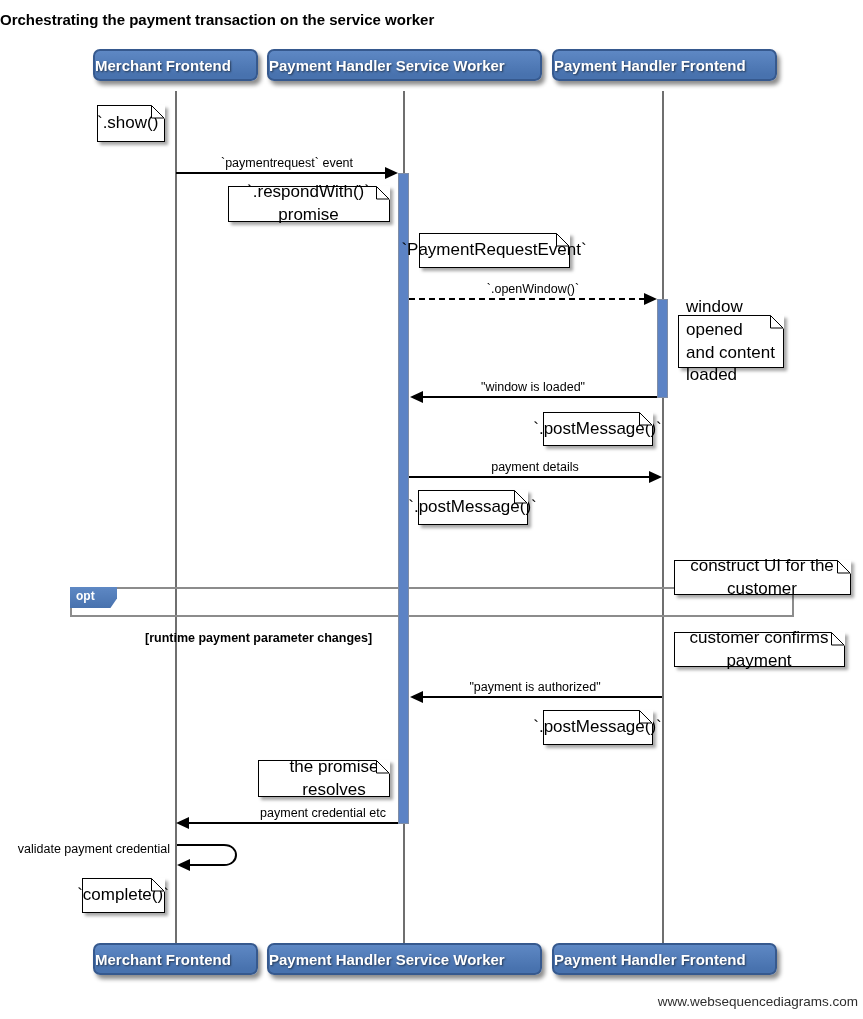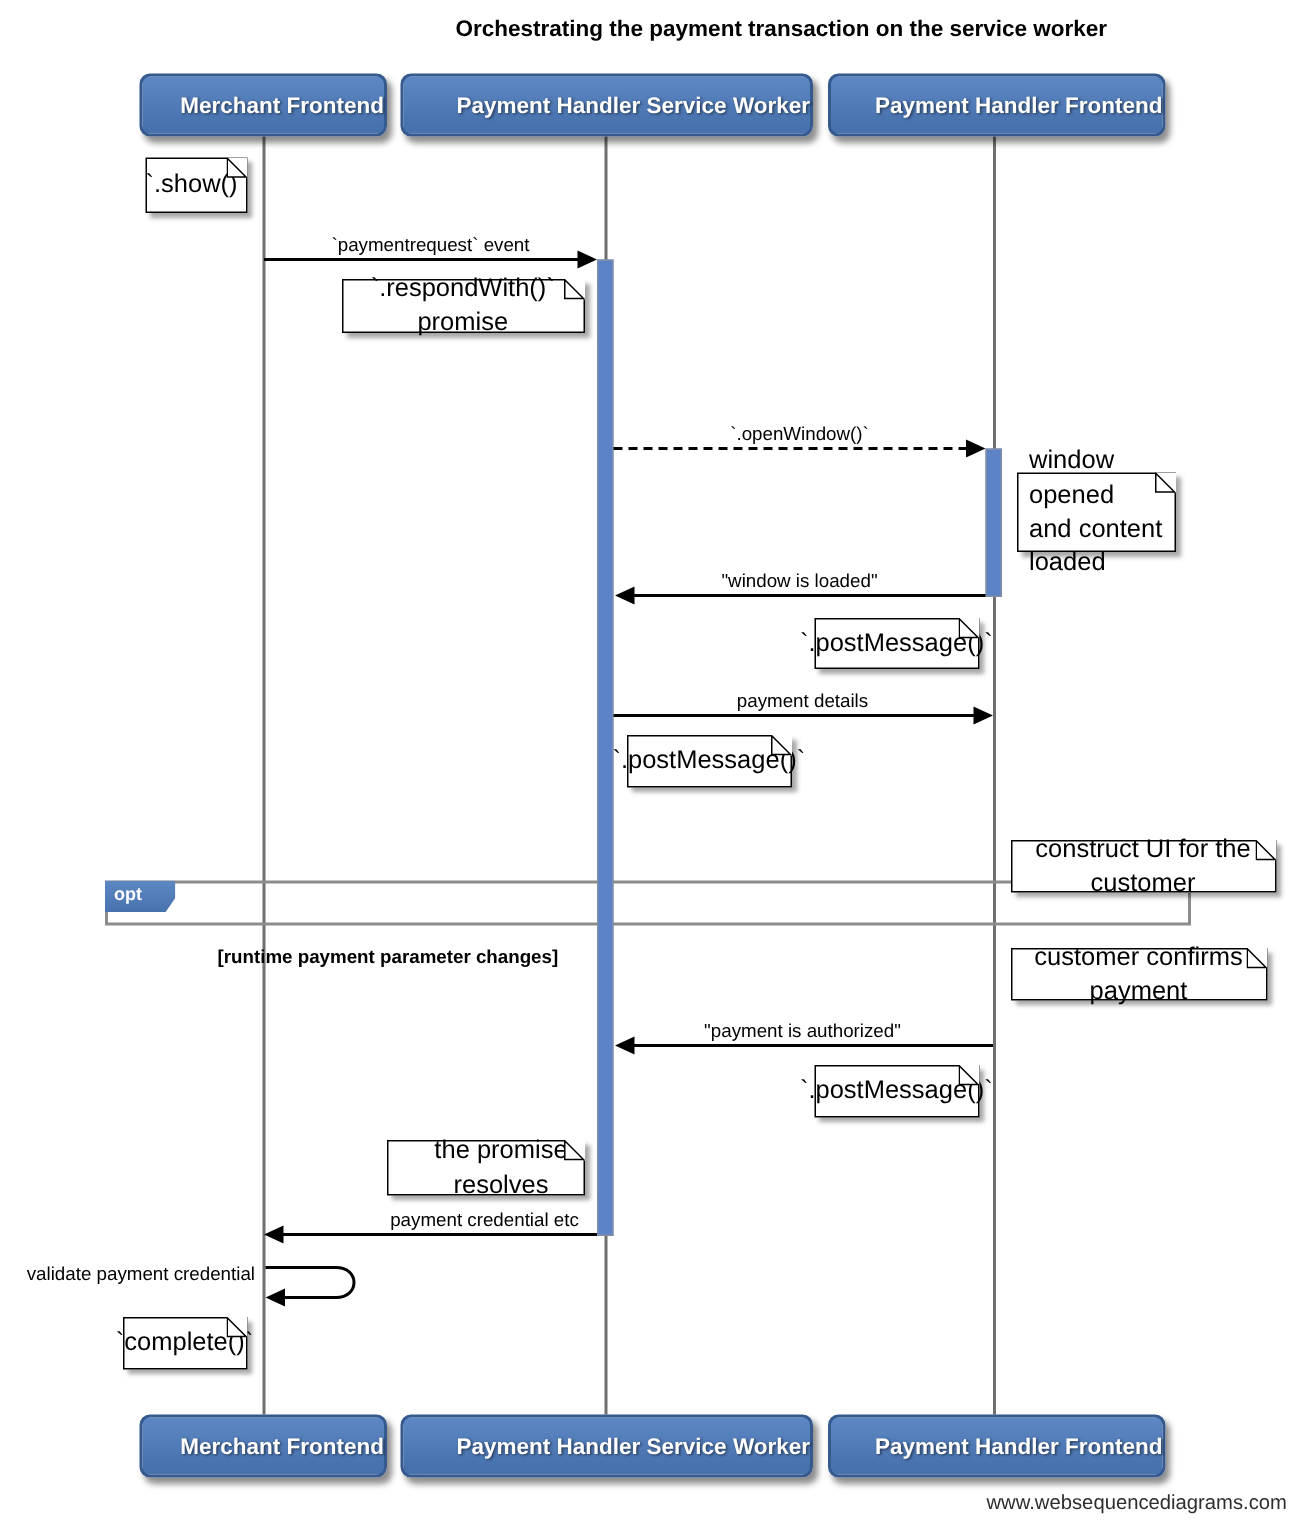"Orchestrating the payment transaction on" .title { text-align: right -> left }
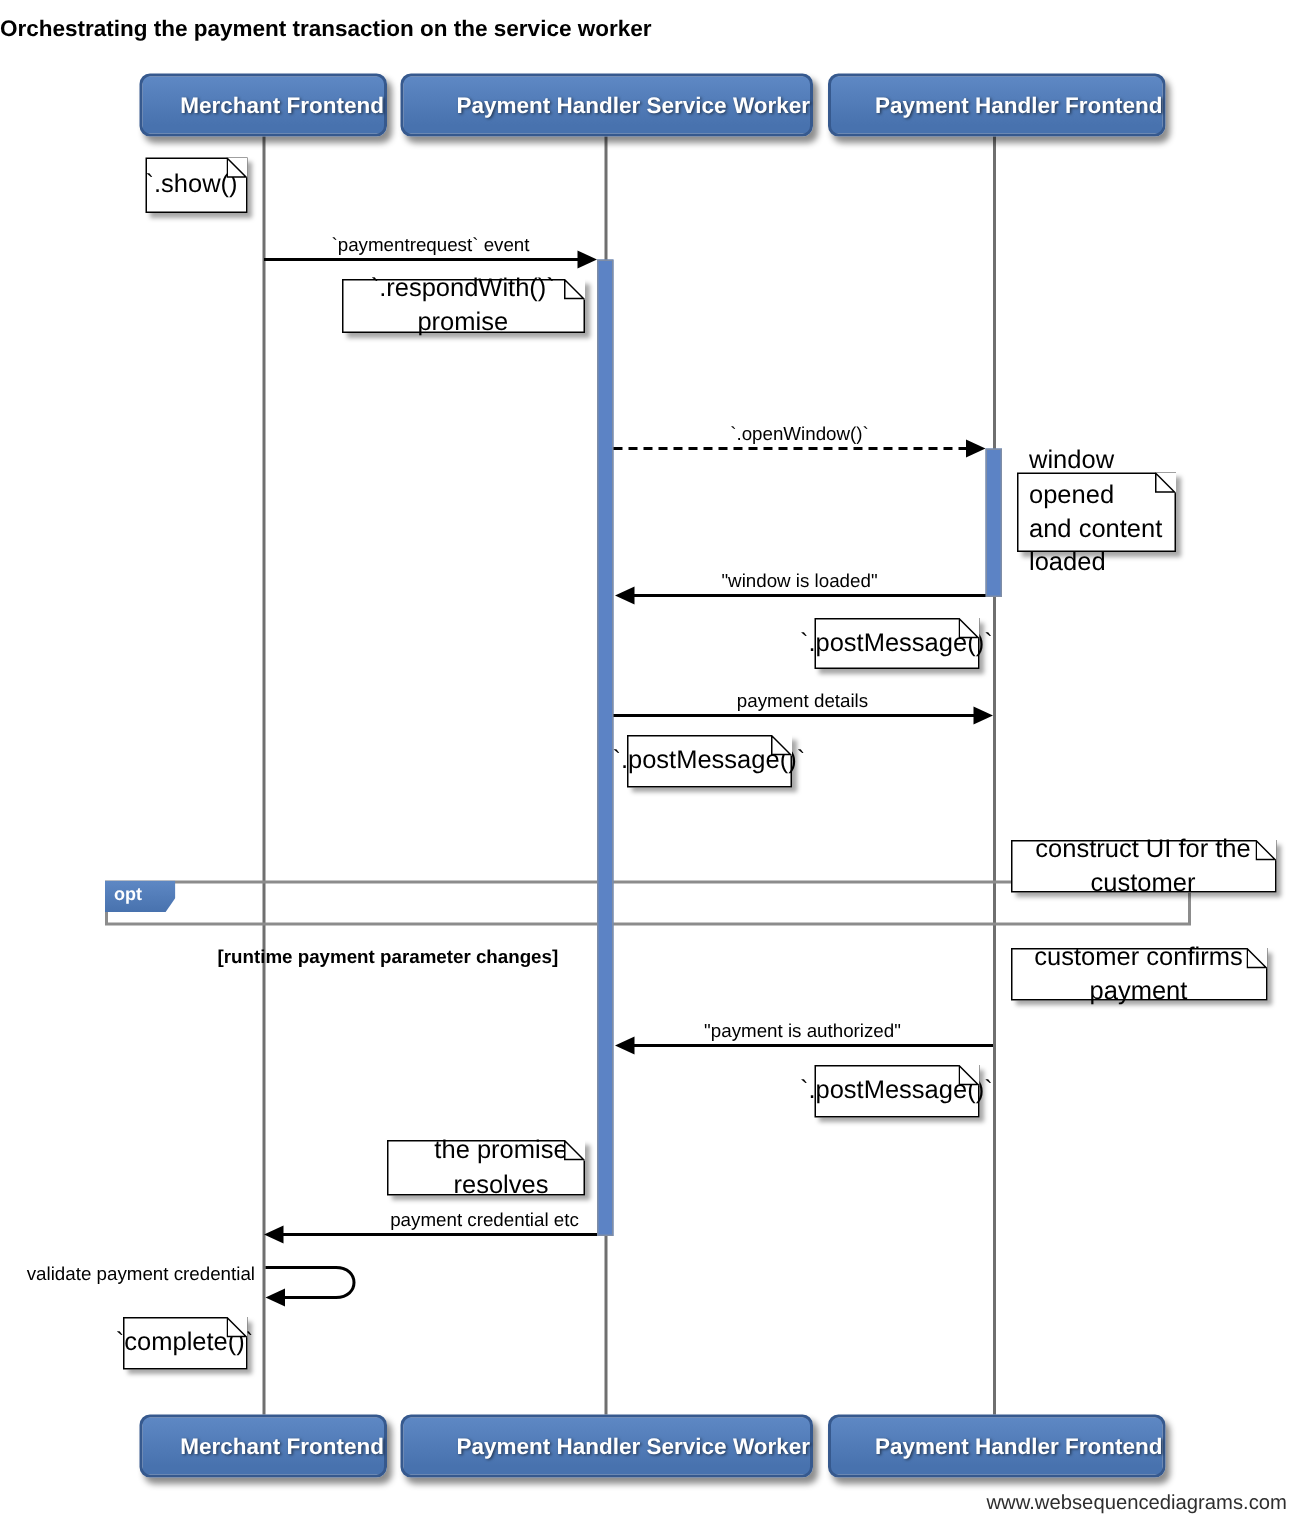"Merchant Frontend" .actor { height: 42px -> 32px; justify-content: flex-end -> flex-start }
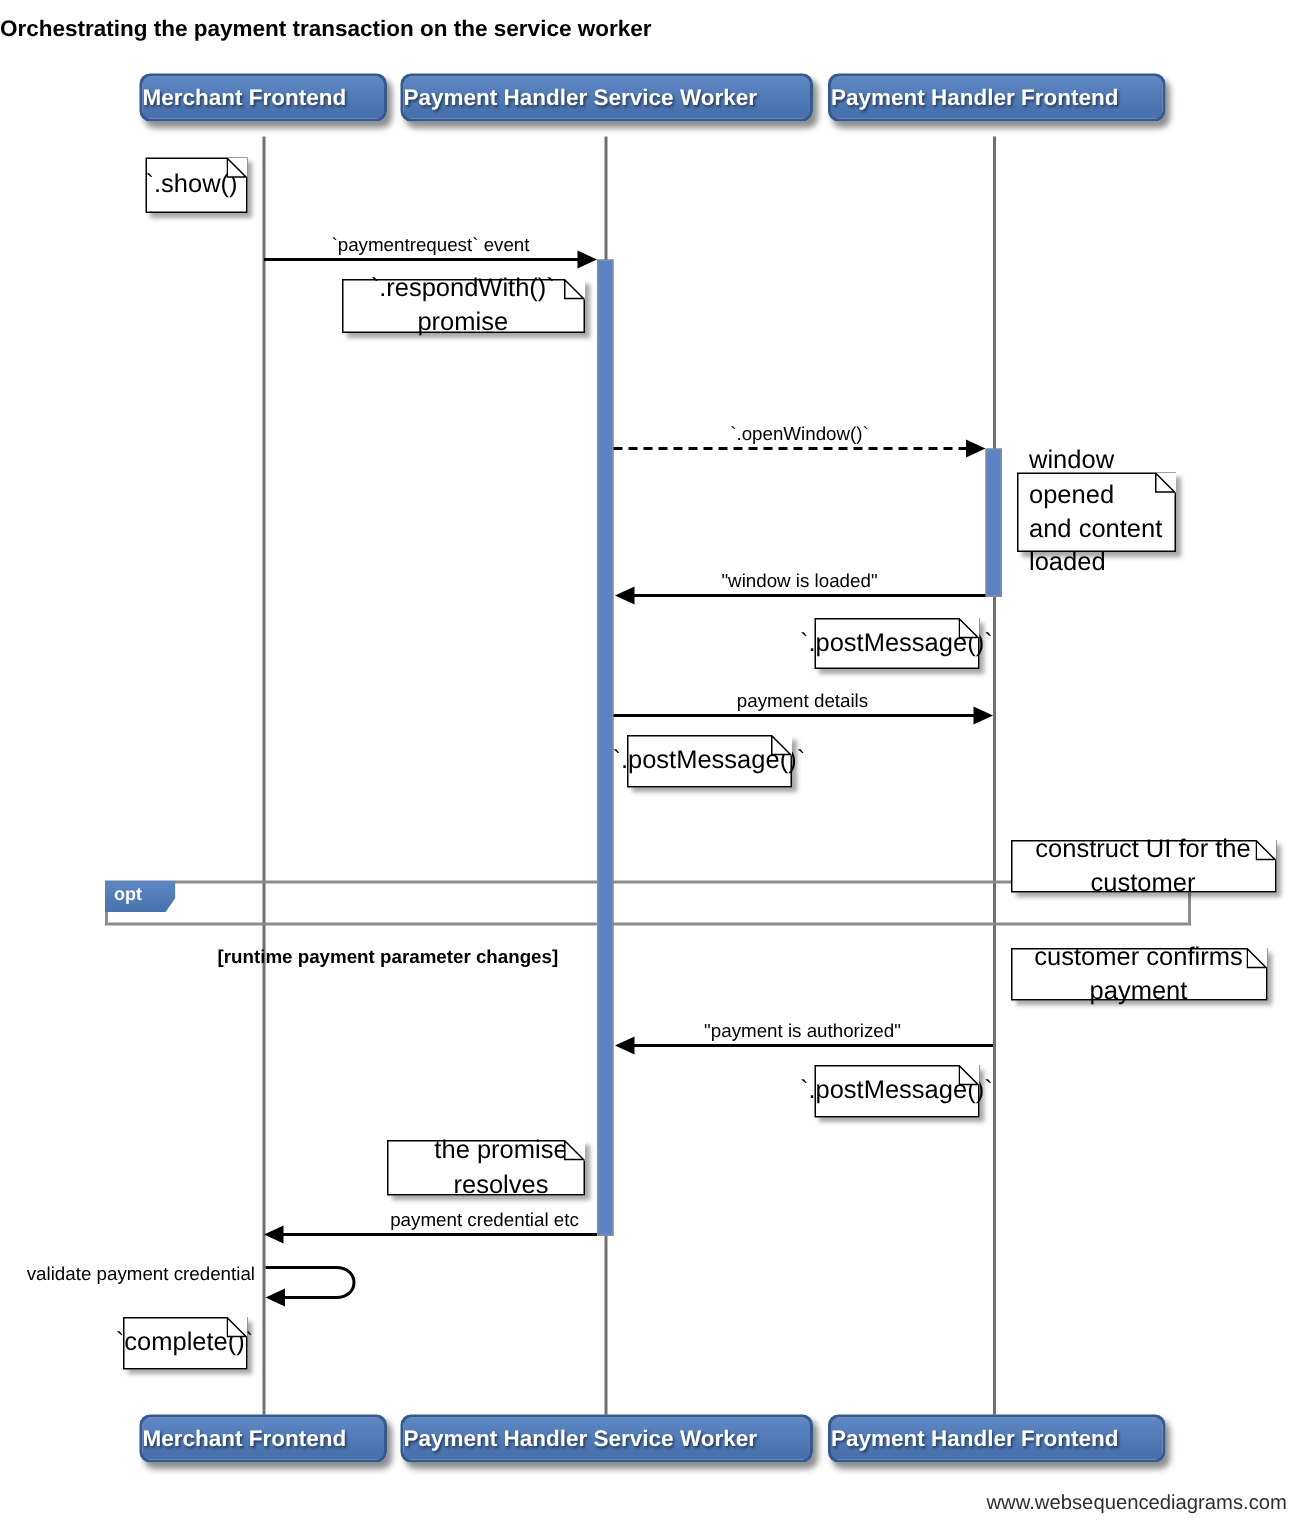"`PaymentRequestEvent`" div.note { html: none -> <div> <svg> <polygon></polygon> <polygon></polygon> </svg> <span>`PaymentRequestEvent`</span> </div> }
